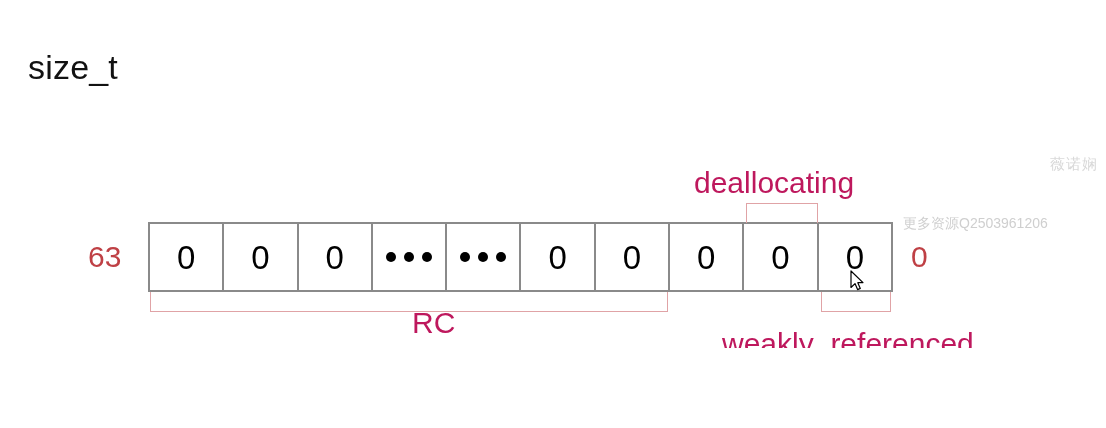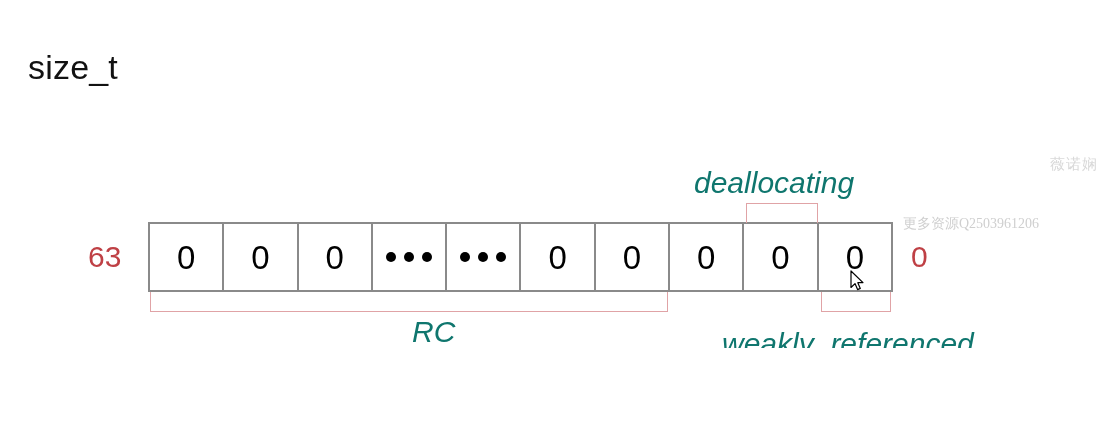"deallocating" .caption { color: #0f766e -> #be185d; font-style: italic -> none }
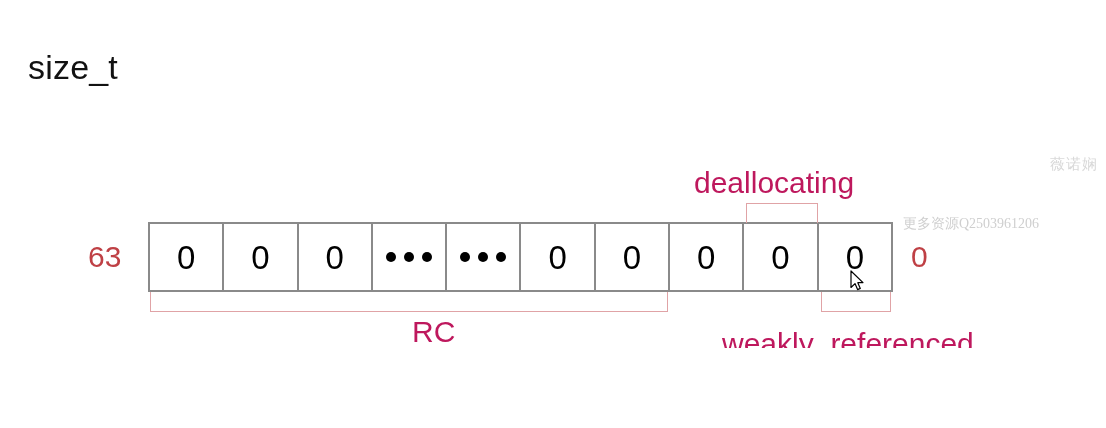"更多资源Q2503961206" #wm-qq { font-family: Liberation Serif, serif -> Liberation Sans, sans-serif }
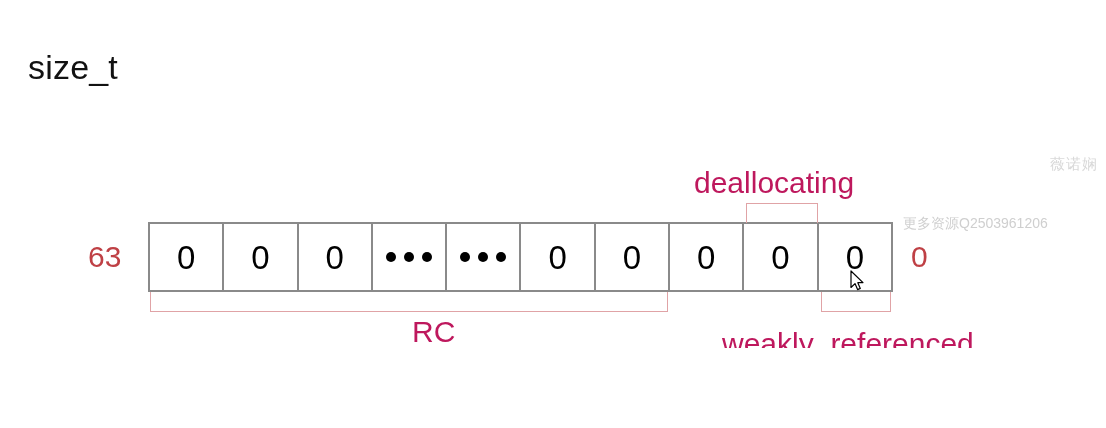"RC" #caption-rc { top: 317px -> 308px }
